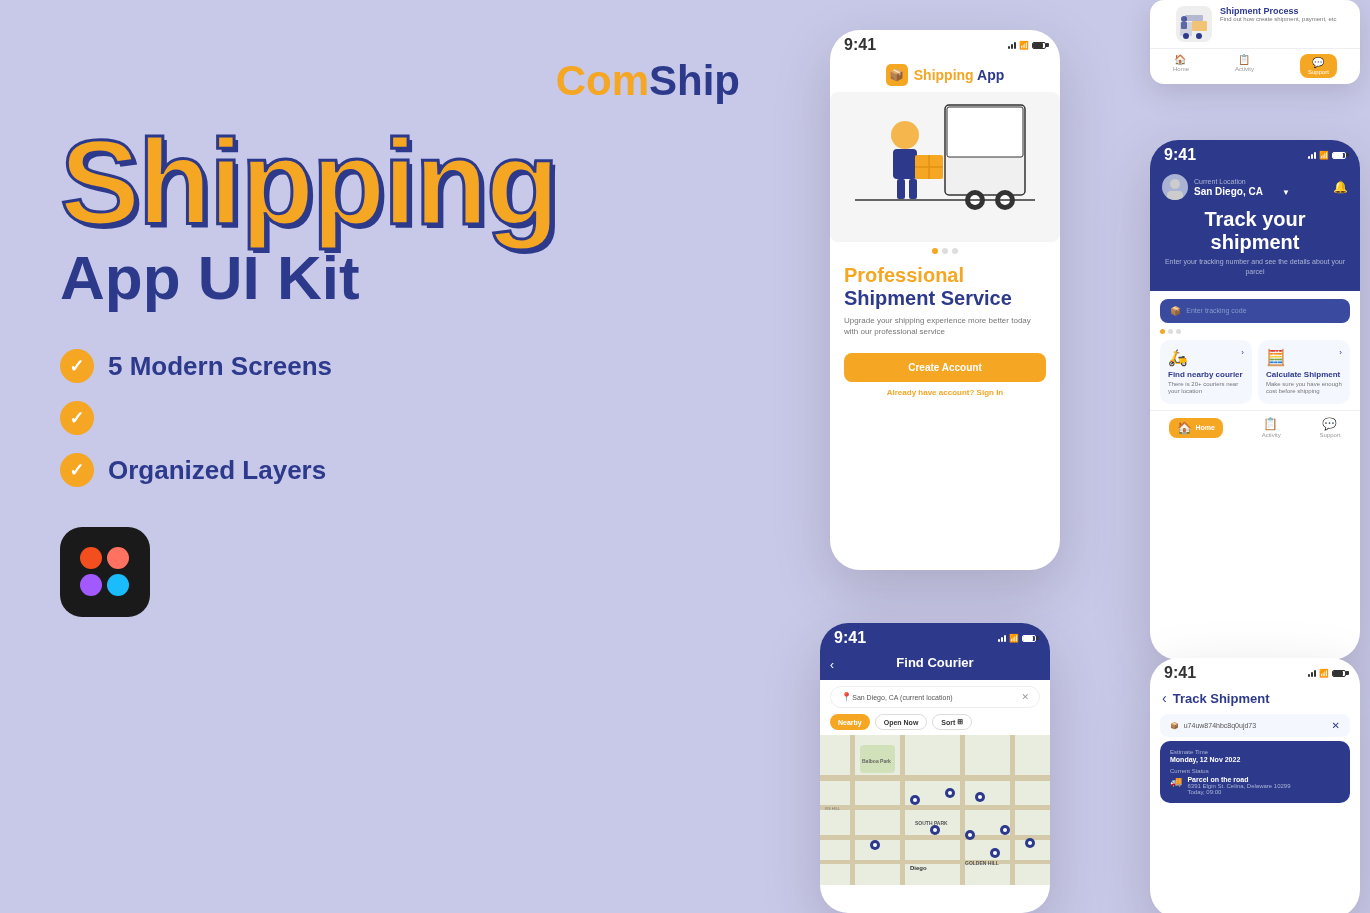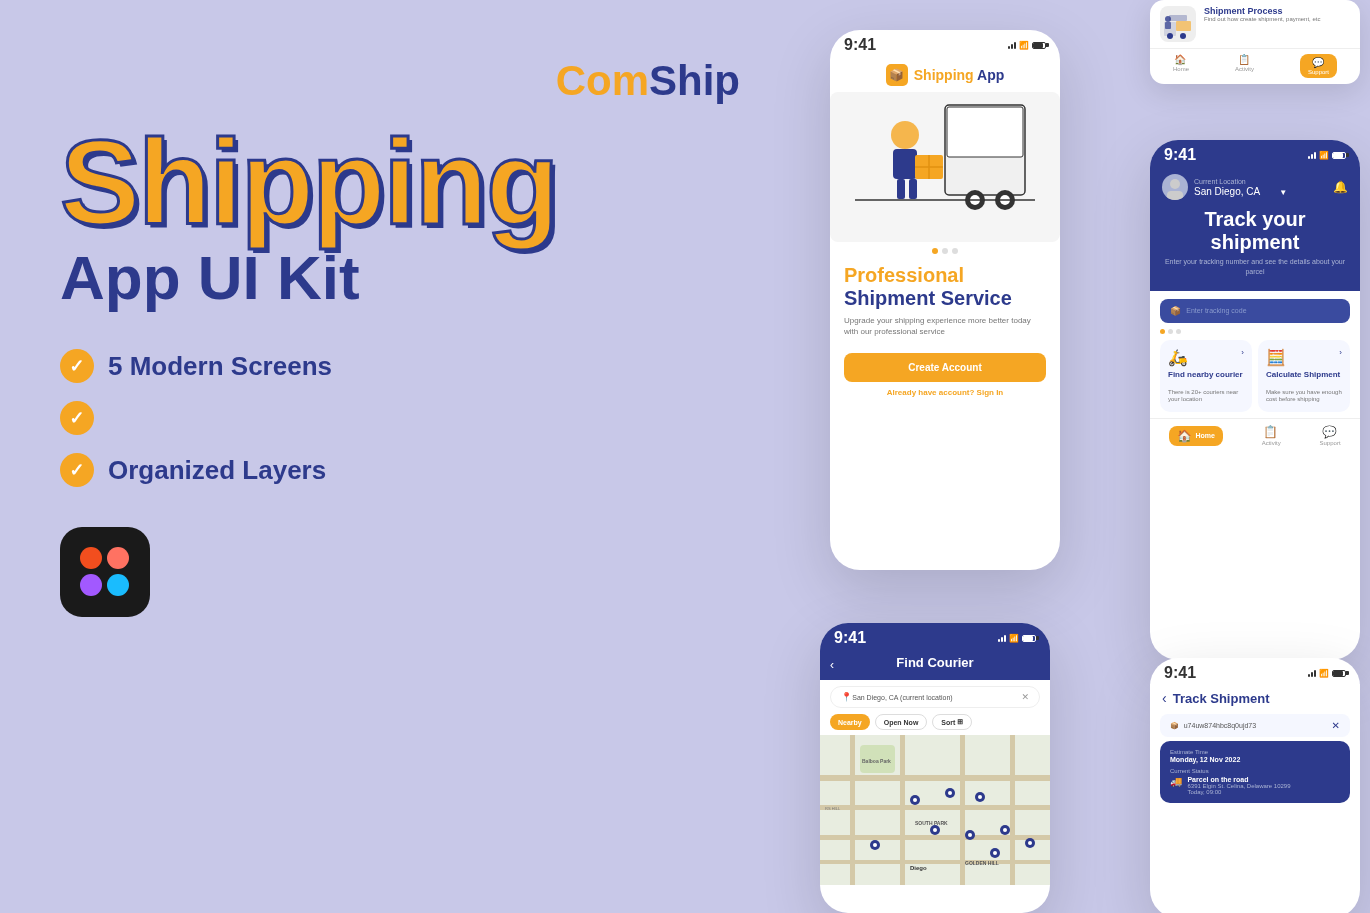"Shipment Process" .shipment-card-inner { margin-left: none -> 16px }
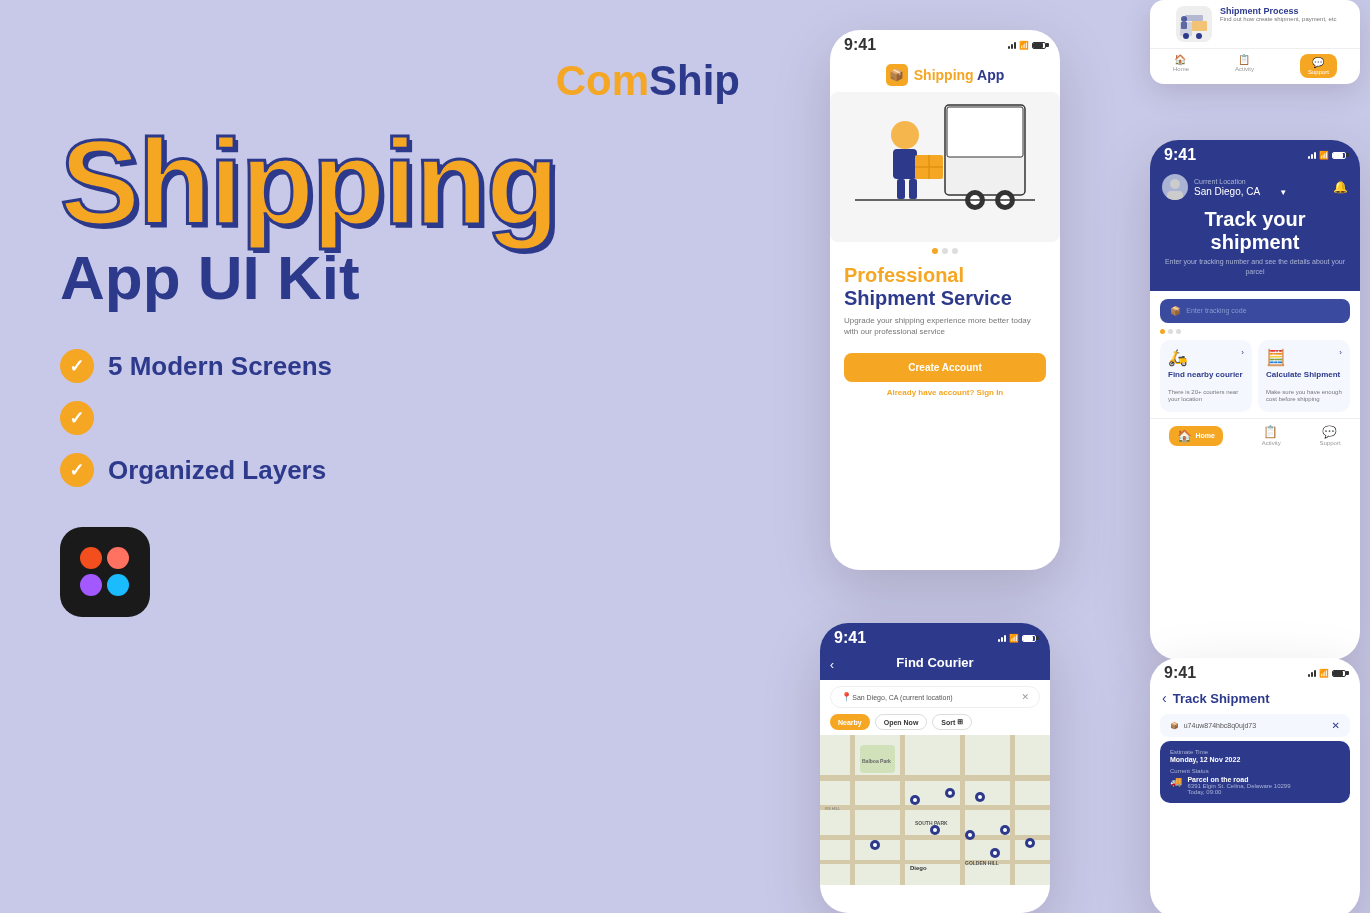"San Diego, CA" .track-loc-value { font-weight: 400 -> 700 }
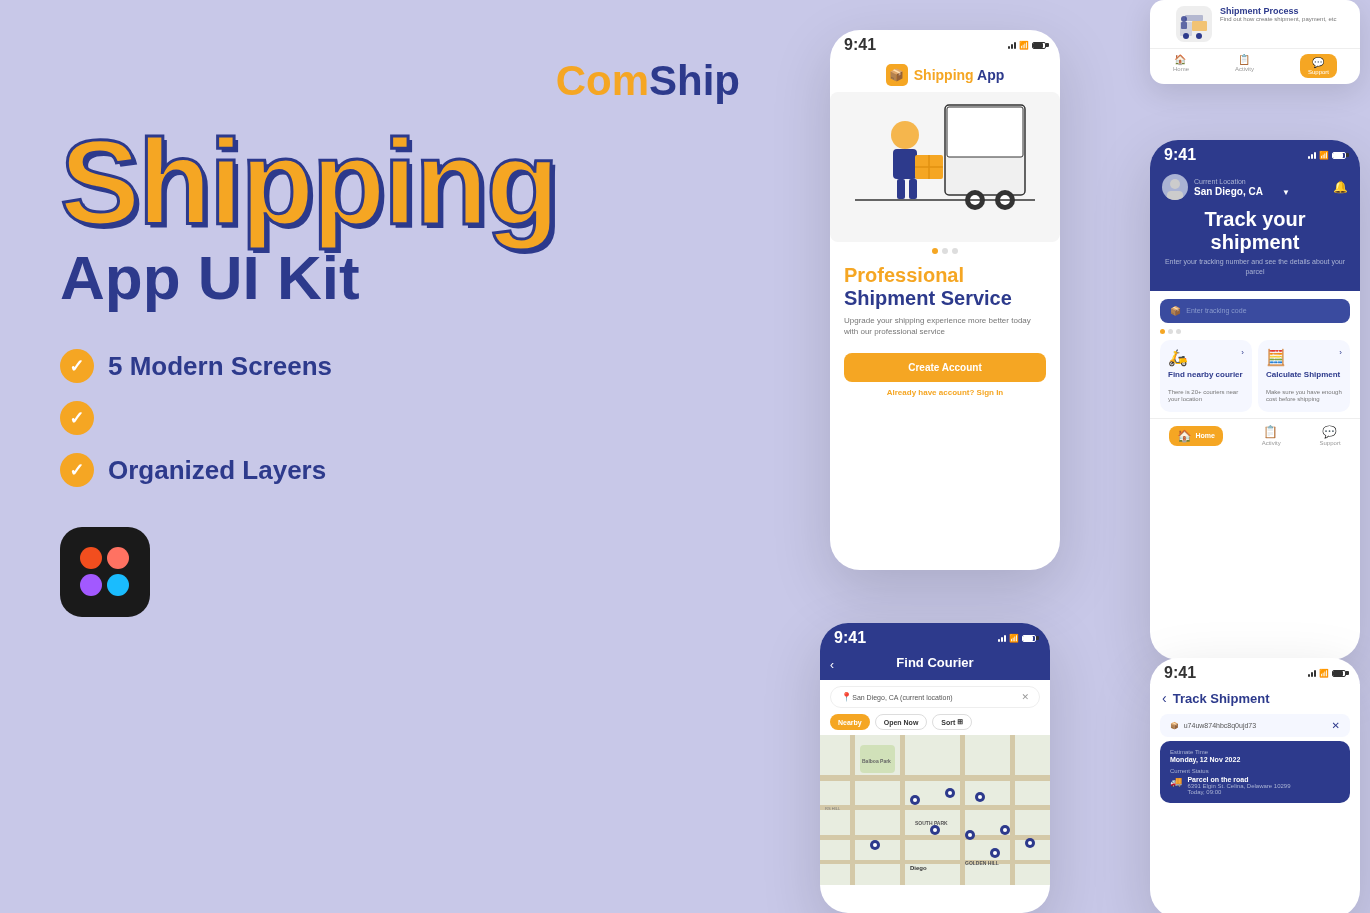"Find nearby courier" .qa-title { margin-bottom: 10px -> 2px }
